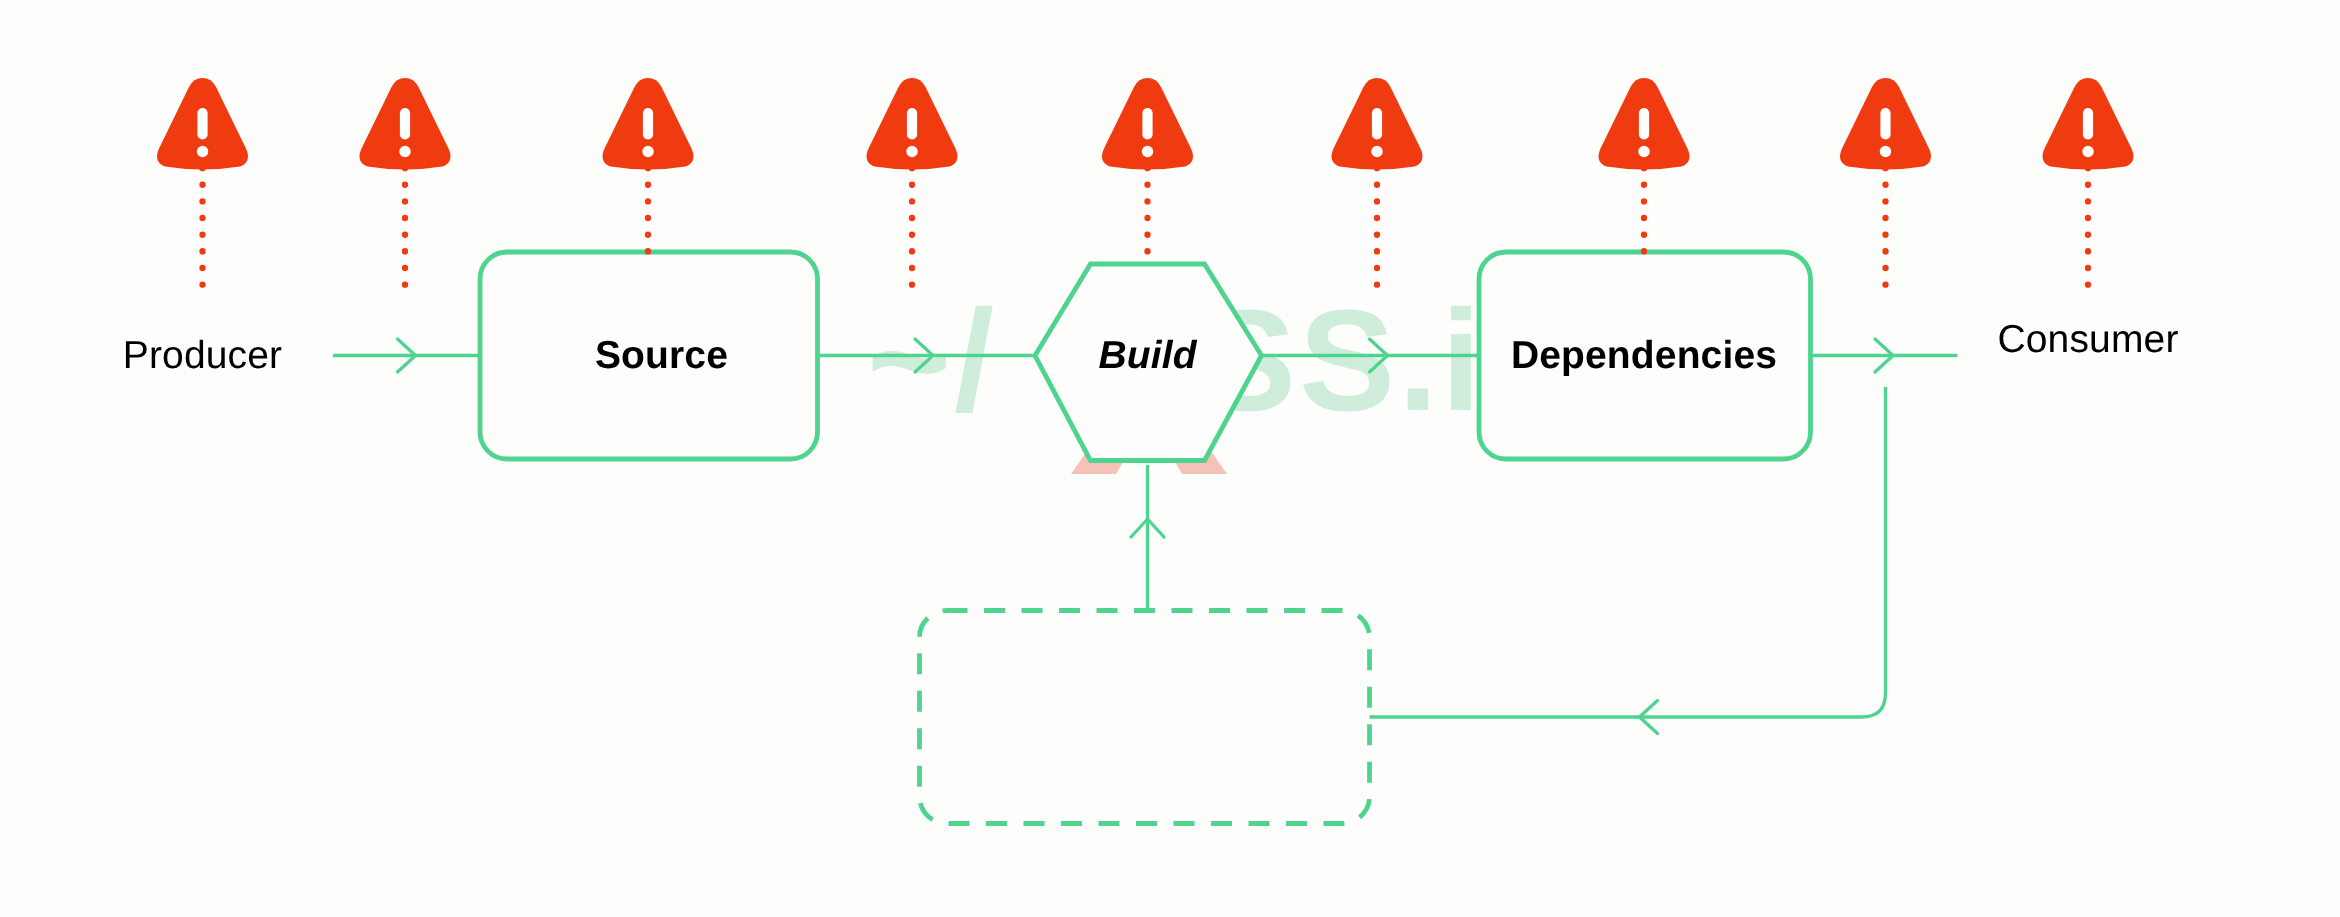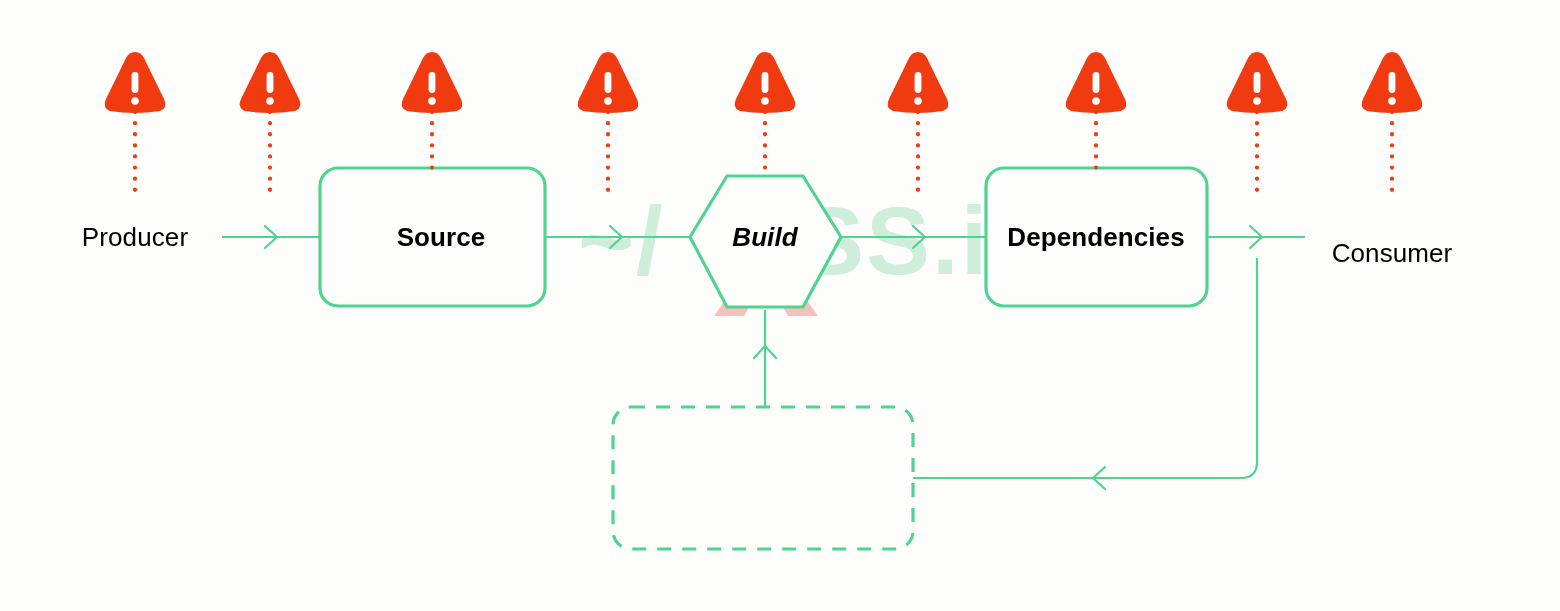"Consumer" div.node-label { top: 253px -> 226px }
